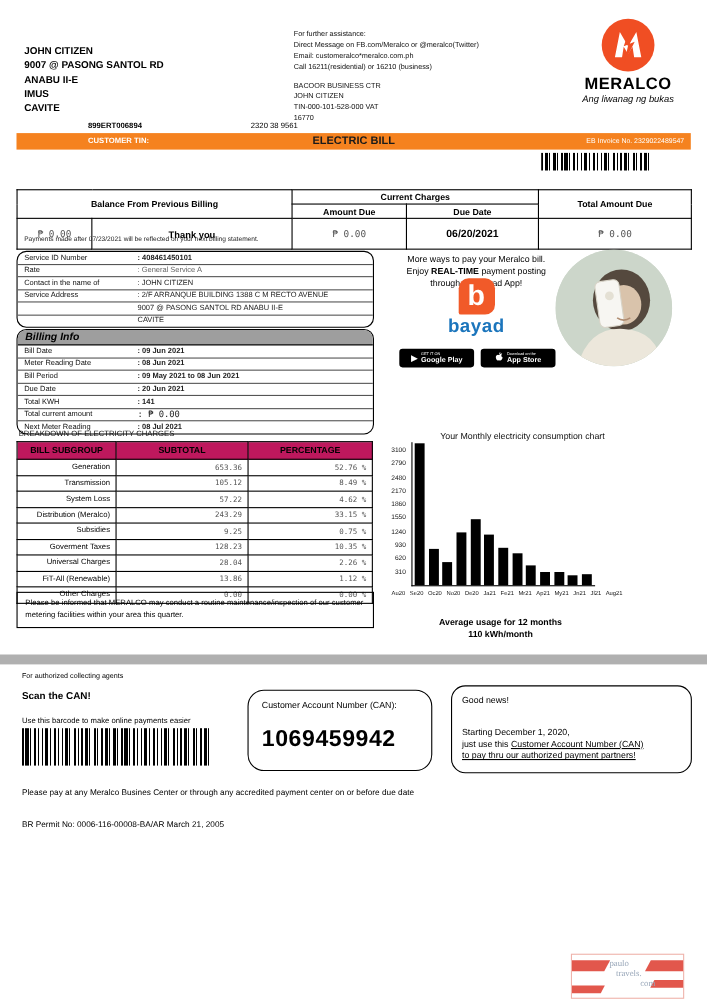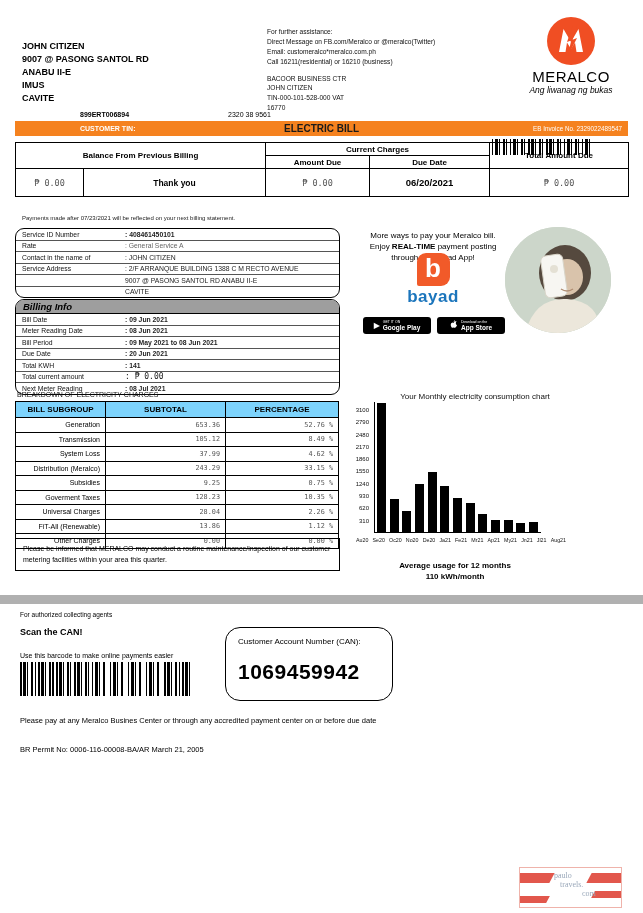"MERALCO" .brand-name { font-weight: normal -> bold }
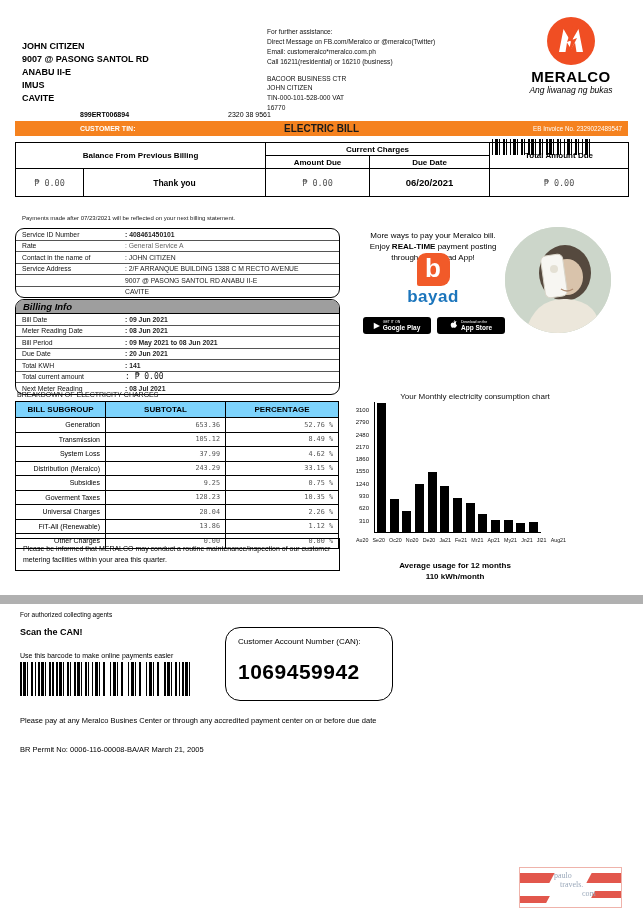"Balance From Previous Billing" table.summary { top: 142px -> 172px }
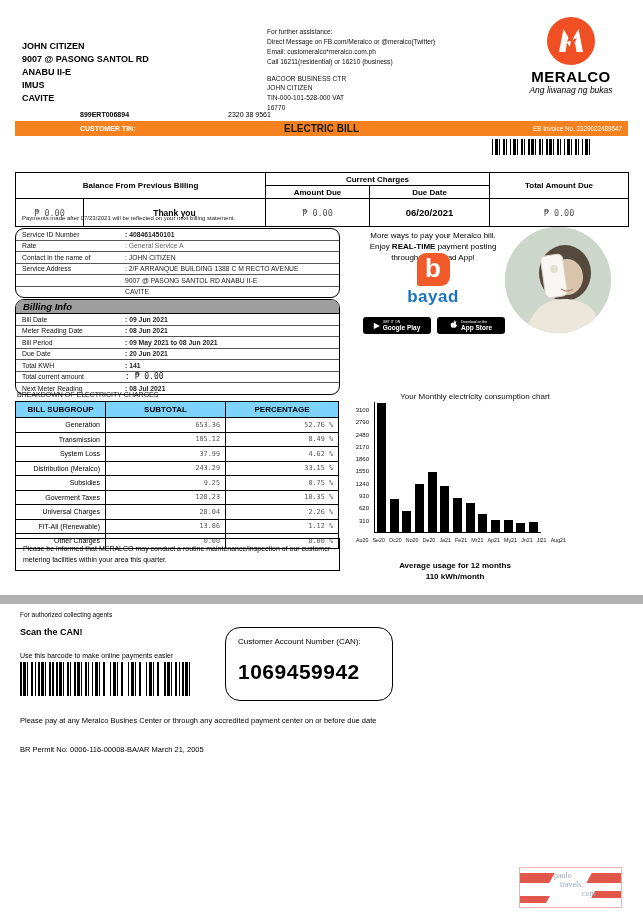"BILL SUBGROUP" table.bdt .bdh { background: #7dd3fc -> #be185d }
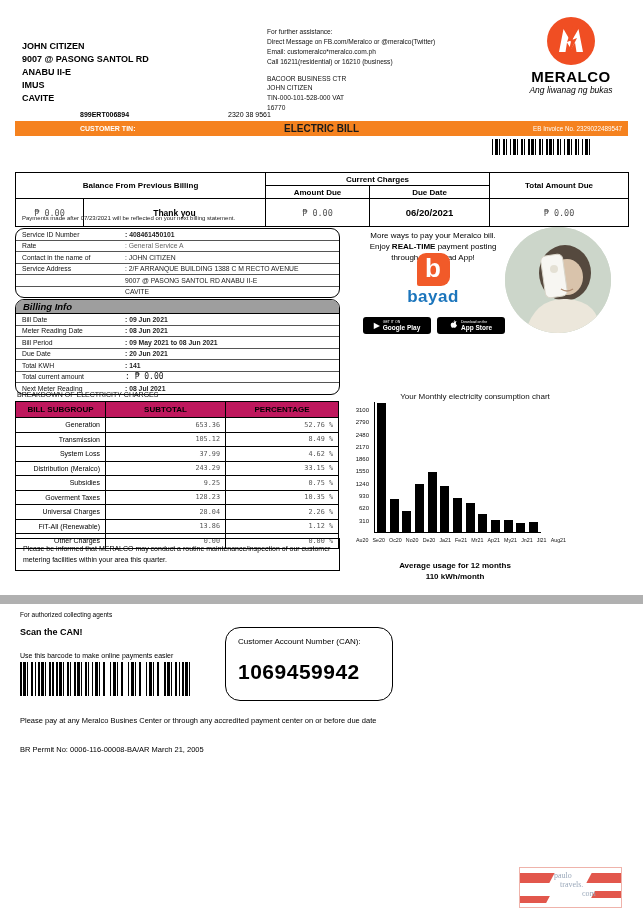"37.99" td.num { text: 37.99 -> 57.22 }
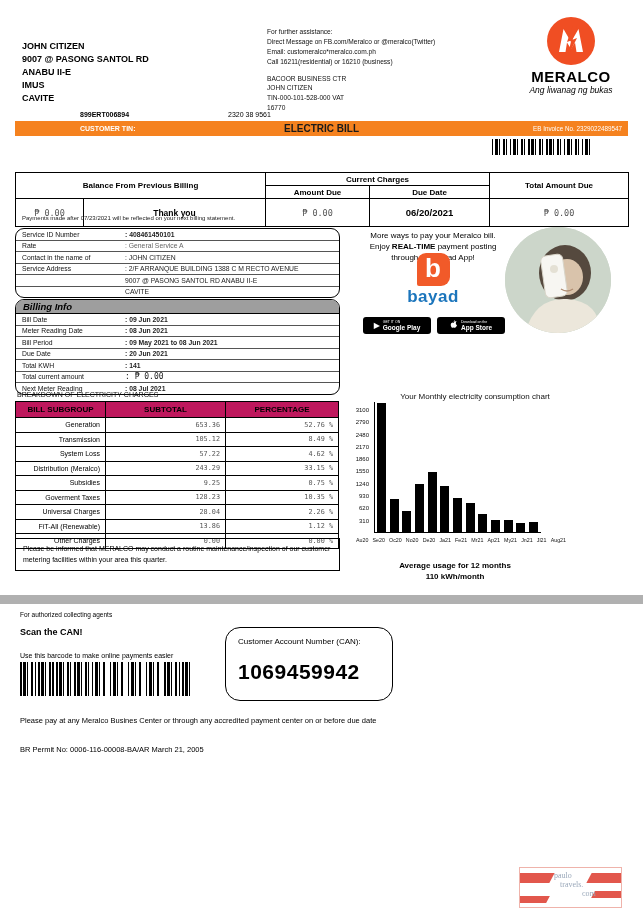"Good news!" div.abs { html: none -> <div> <div>Good news!</div> <div></div> <div>Starting December 1, 2020,</div> <div><span>just use this </span><span>Customer Account Number (CAN)</span></div> <div>to pay thru our authorized payment partners!</div> </div> }
